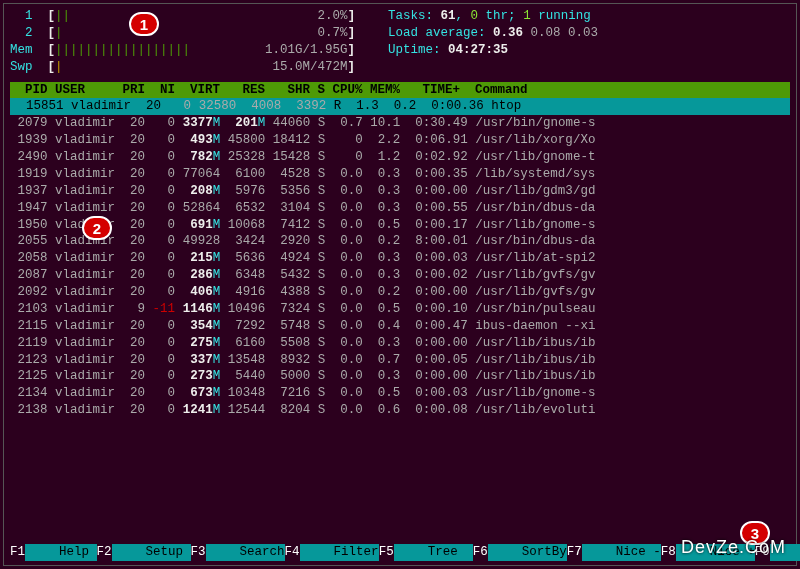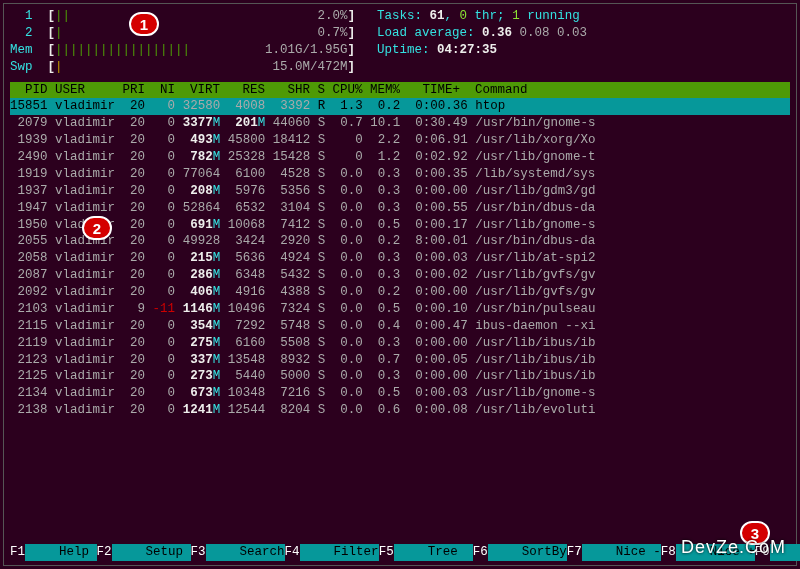"1 [|| 2.0%]" .summary { gap: 17px -> 28px }
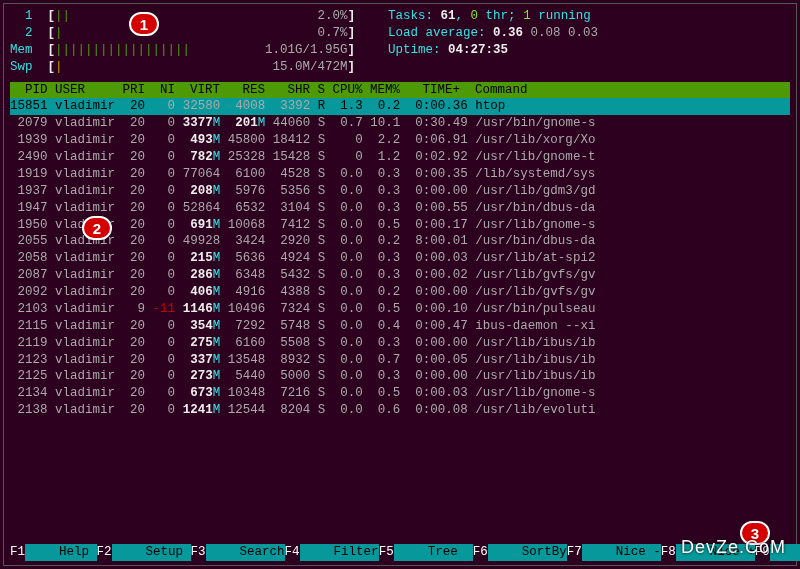"PID USER PRI NI VIRT" .header-row { font-weight: normal -> bold }
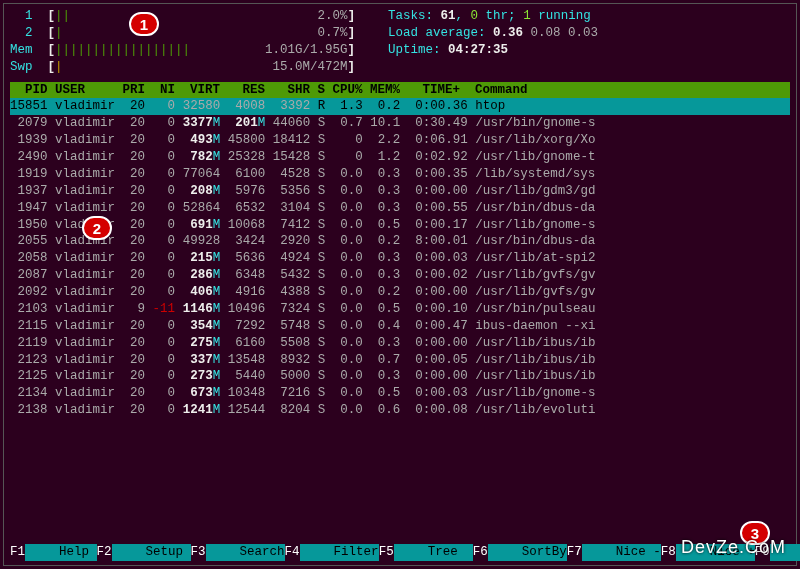"15851 vladimir 20 0 32580" .process-row.highlight { padding-left: none -> 16px }
